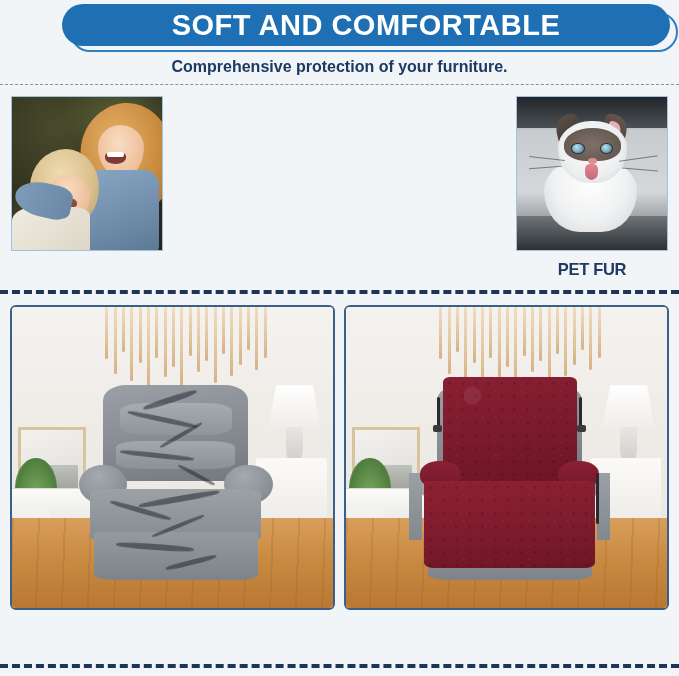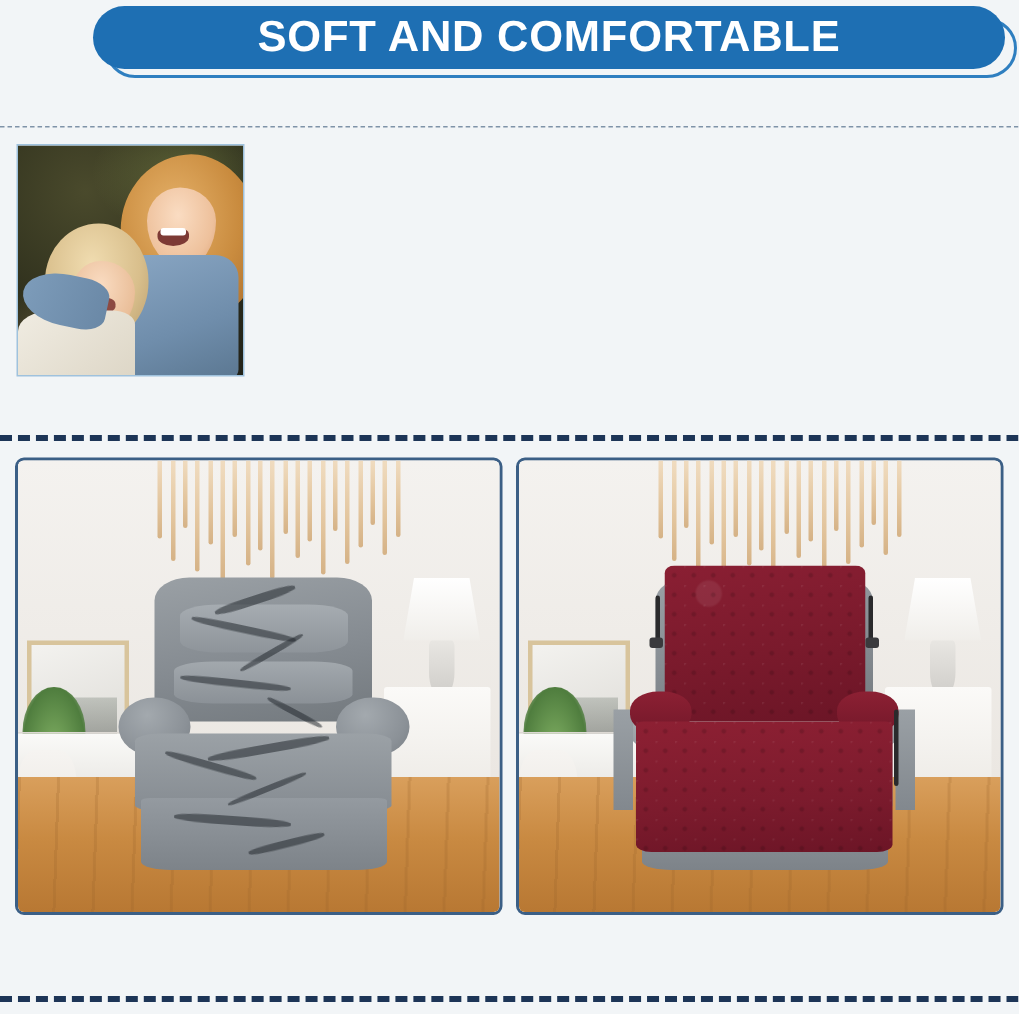"Comprehensive protection of your" div.subtitle { html: none -> <div>Comprehensive protection of your furniture.</div> }
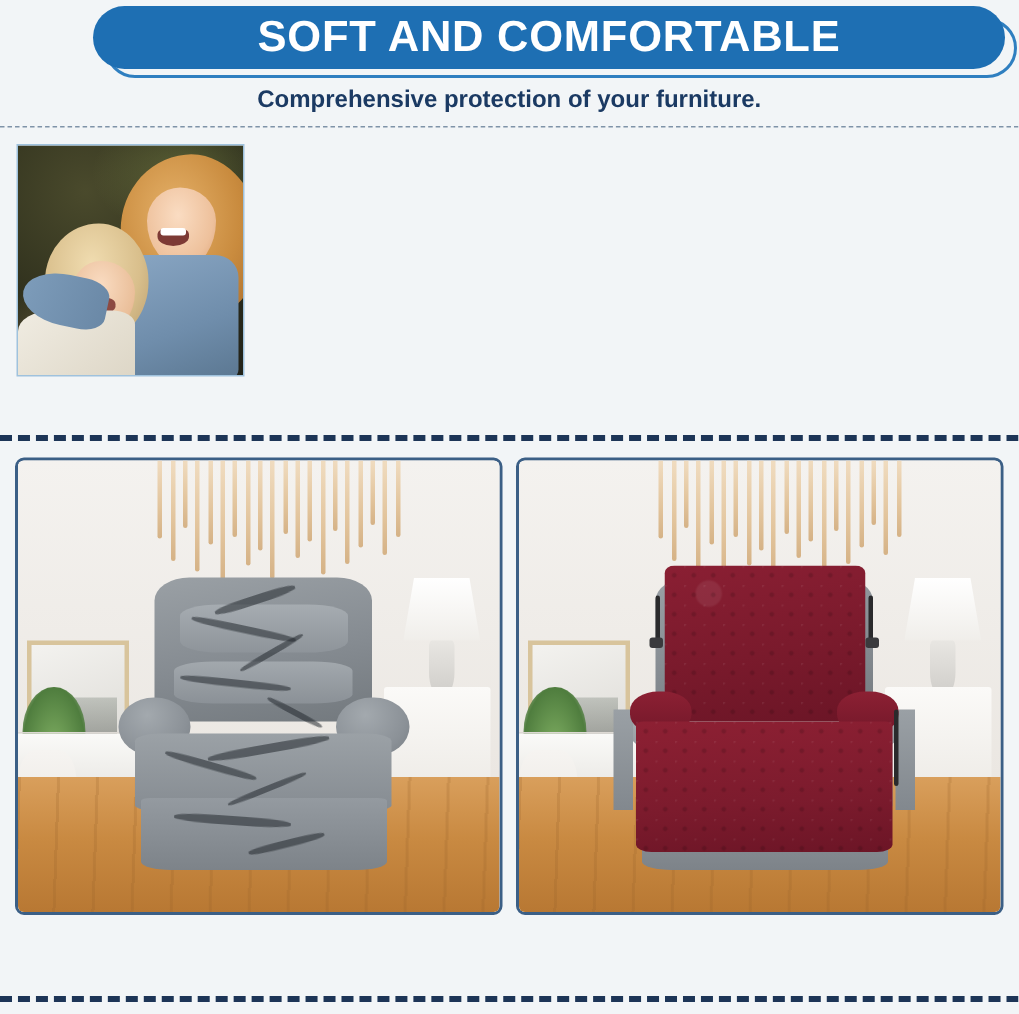"PET FUR" div.feature { html: none -> <div> <div> <div></div> <div></div> <div></div> <div></div> <div></div> <div></div> <div></div> <div></div> <div></div> <div></div> <div></div> <div></div> <div></div> <div></div> <div></div> </div> <div>PET FUR</div> </div> }
